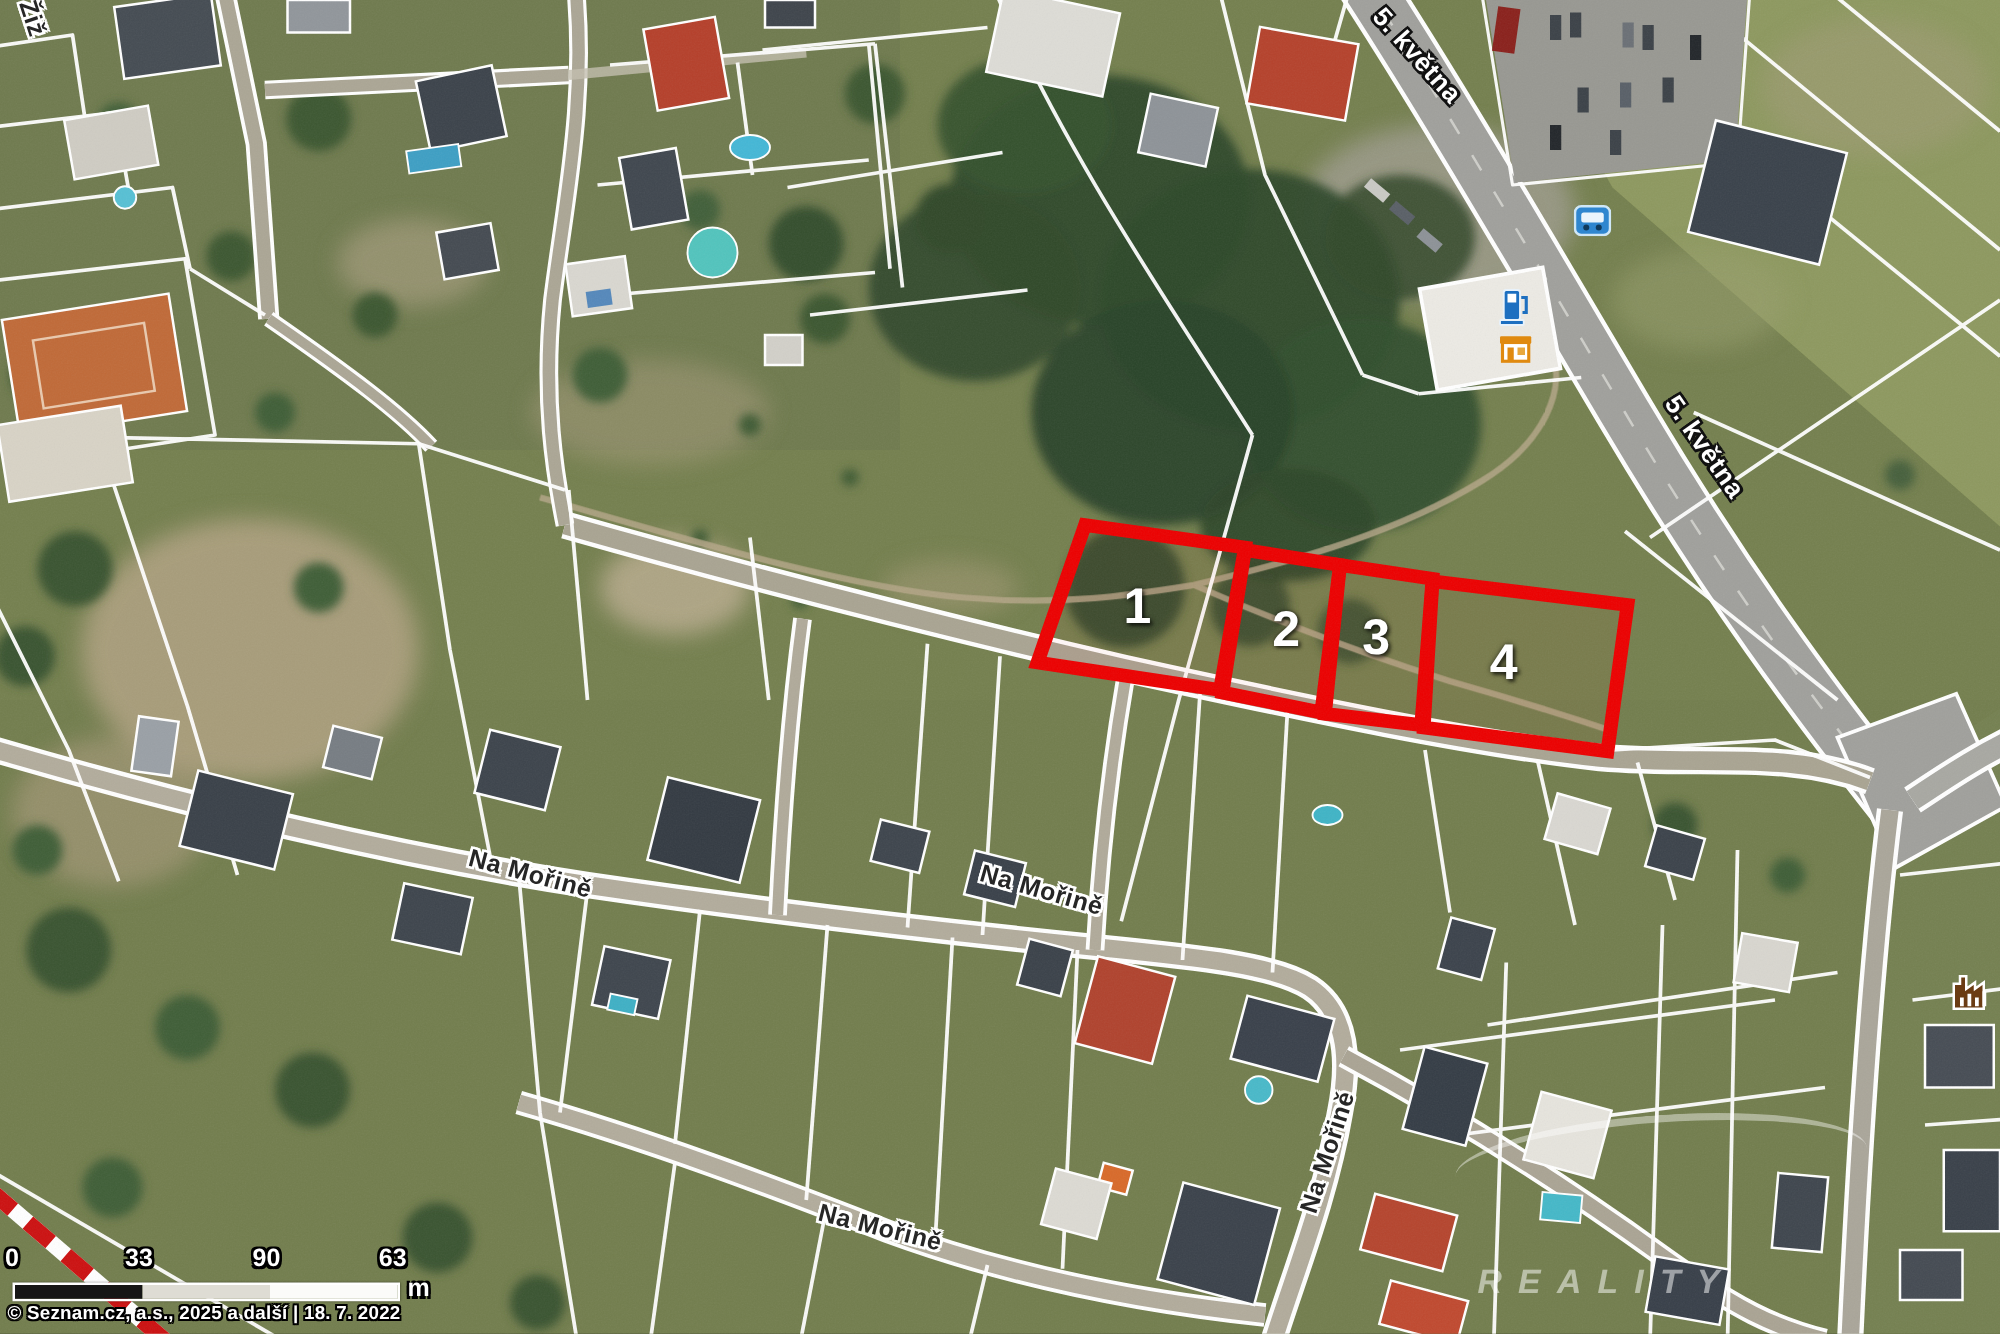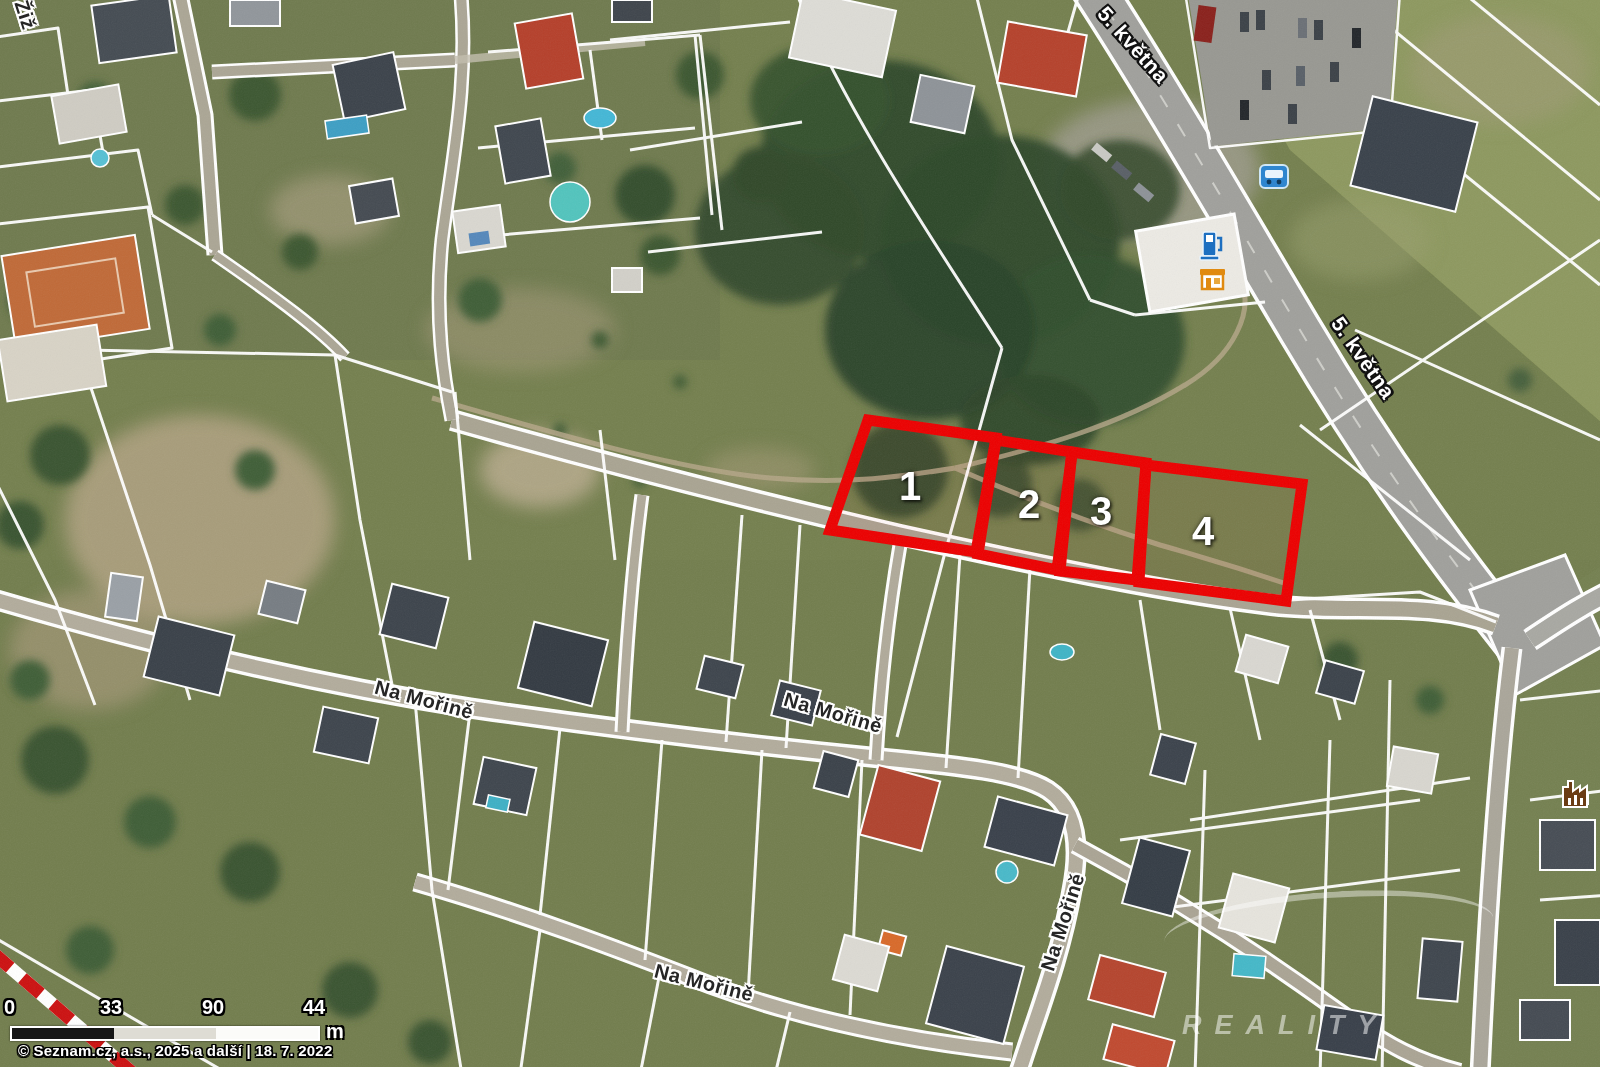"44" span.sb-tick { text: 44 -> 63 }
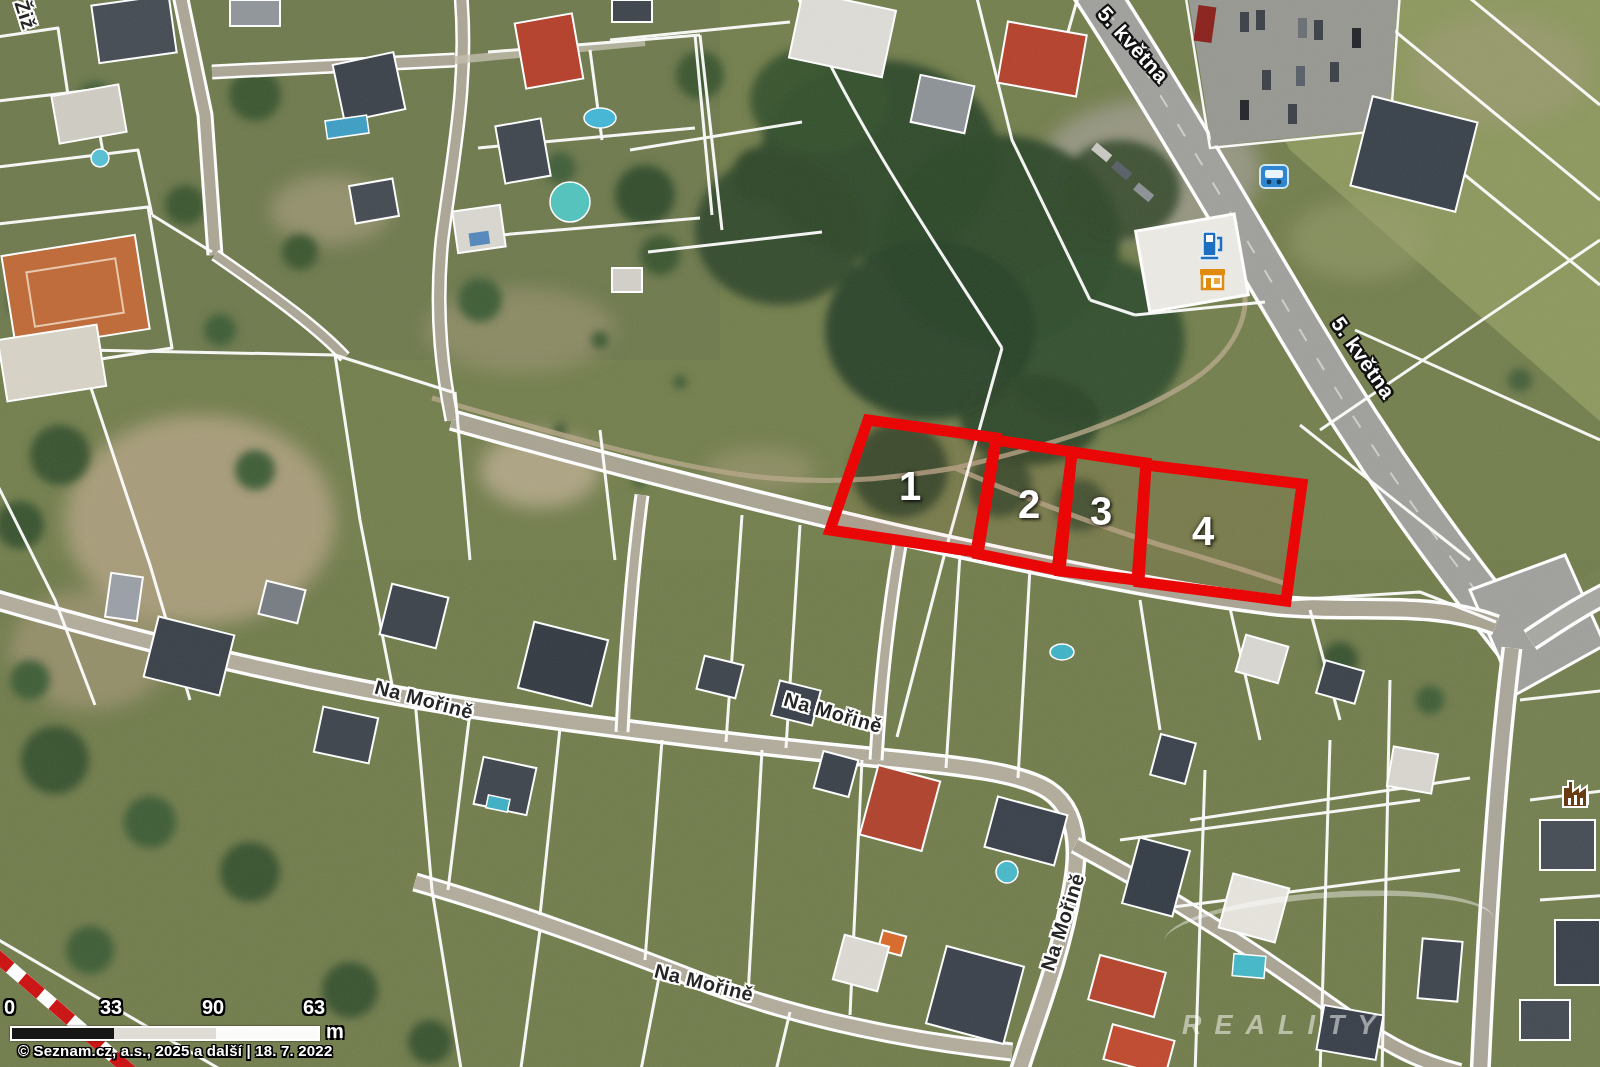"© Seznam.cz, a.s., 2025 a" .attribution { margin-left: 12px -> none }
